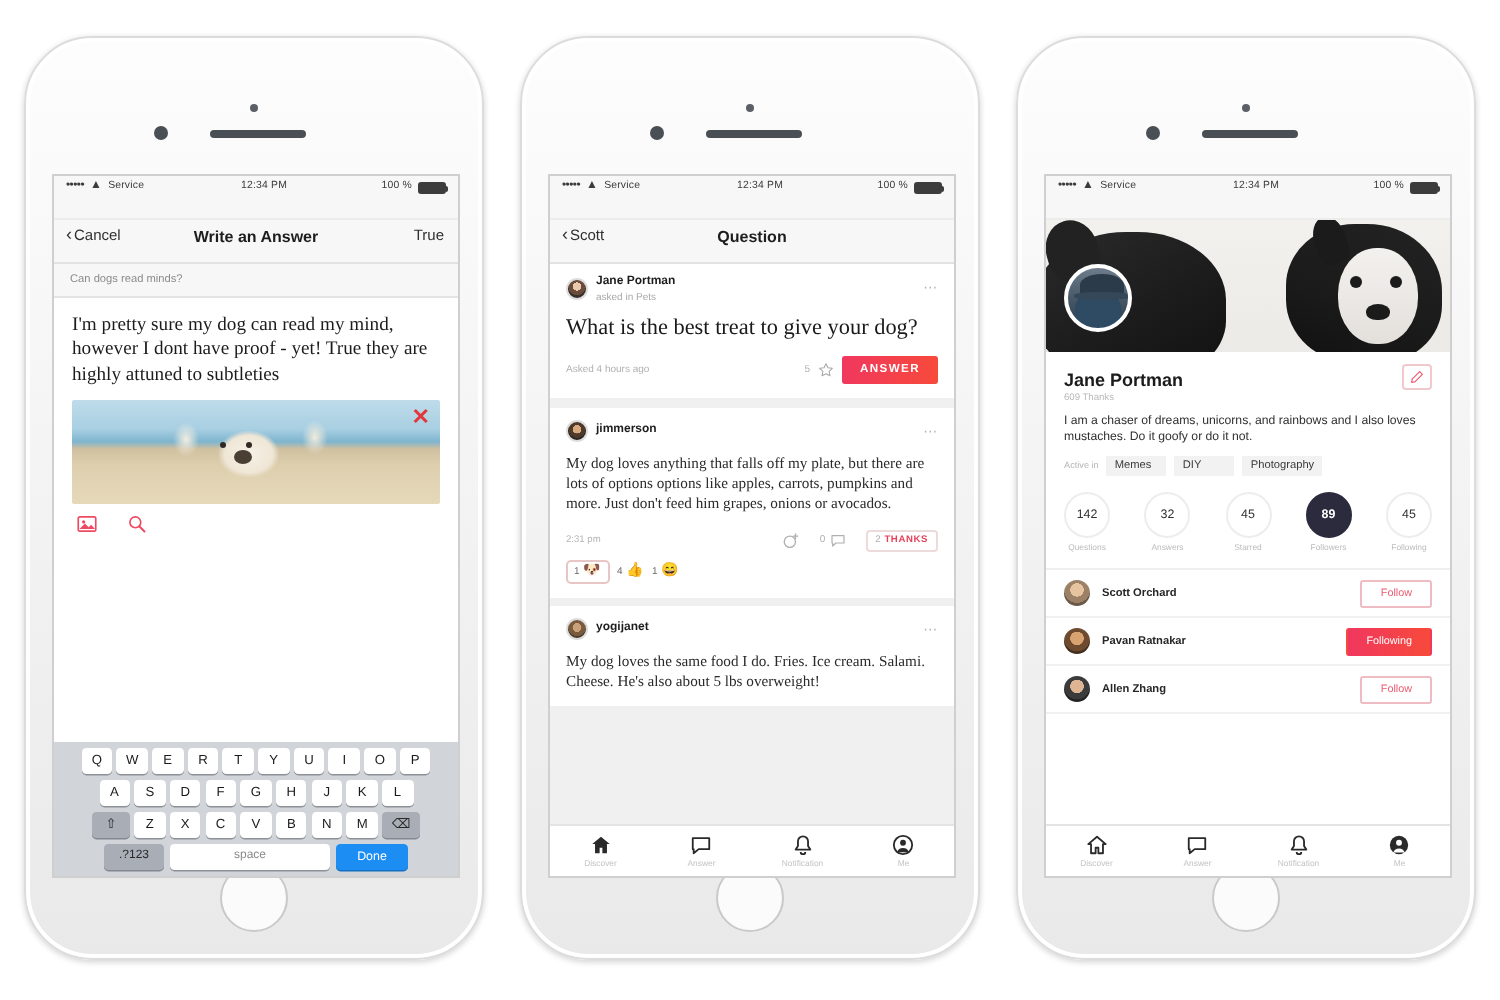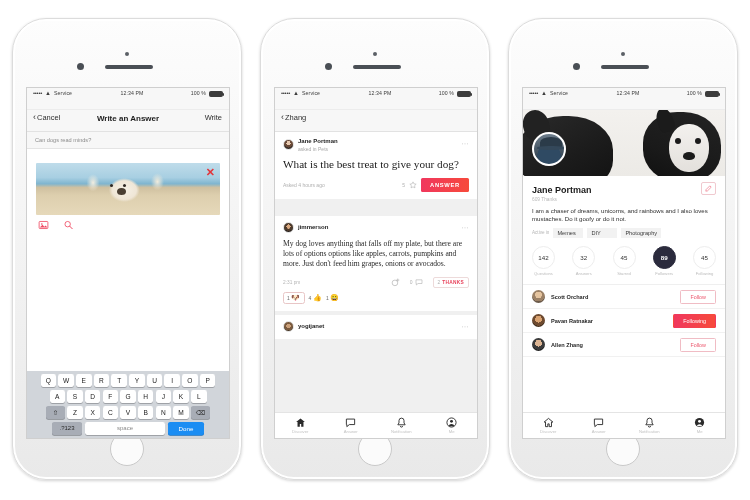"Write" div.nav-right { text: Write -> True }
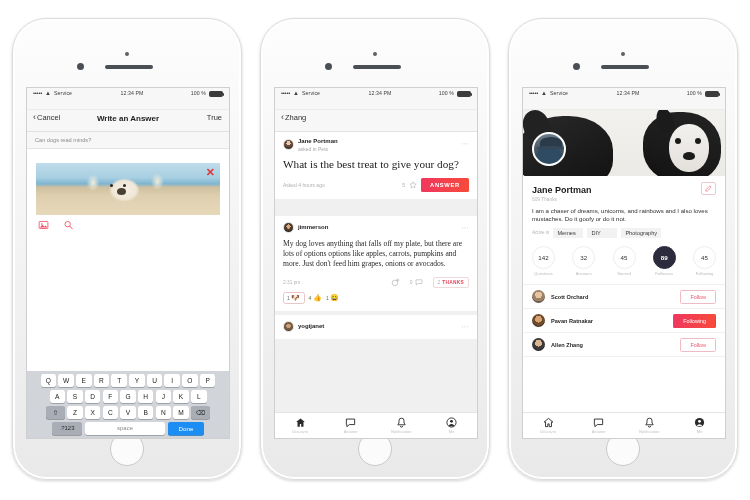"Zhang" span.nav-left-lbl { text: Zhang -> Scott }
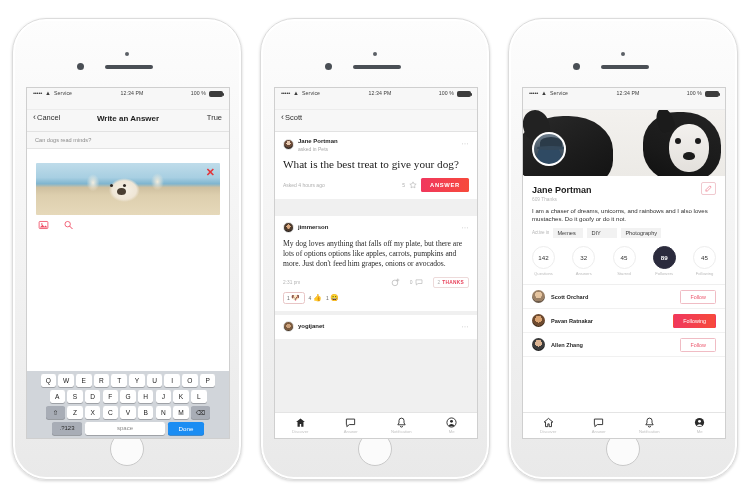"Question" div.nav-title { html: none -> <div>Question</div> }
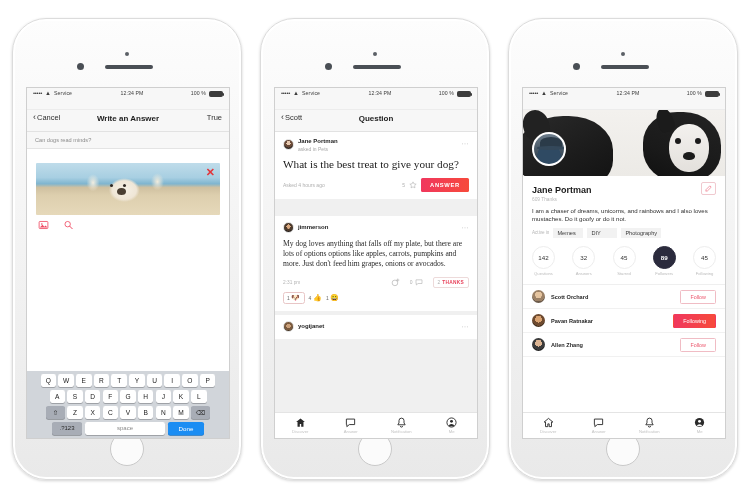"I'm pretty sure my dog" div.answer-text { html: none -> <div>I'm pretty sure my dog can read my mind, however I dont have proof - yet! True they are highly attuned to subtleties</div> }
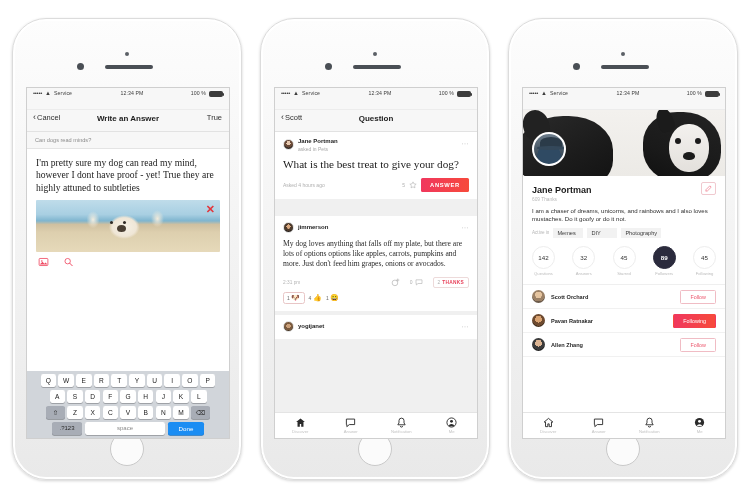"What is the best treat" .card.first { margin-bottom: 17px -> 5px }
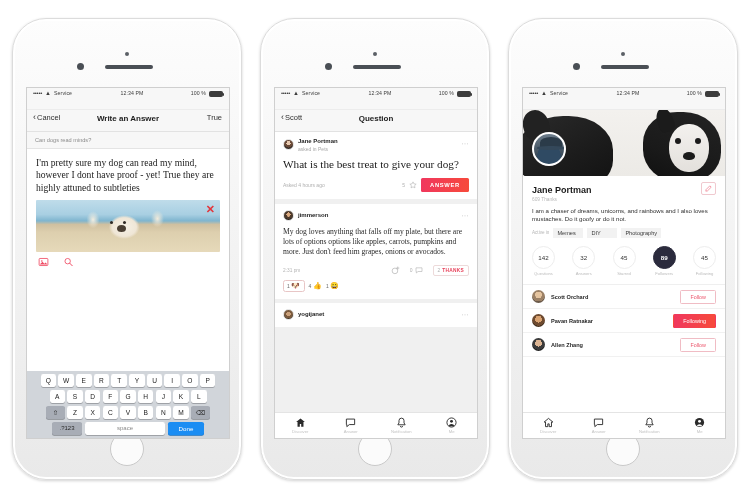"My dog loves the same" div.ans-txt { html: none -> <div>My dog loves the same food I do. Fries. Ice cream. Salami. Cheese. He's also about 5 lbs overweight!</div> }
